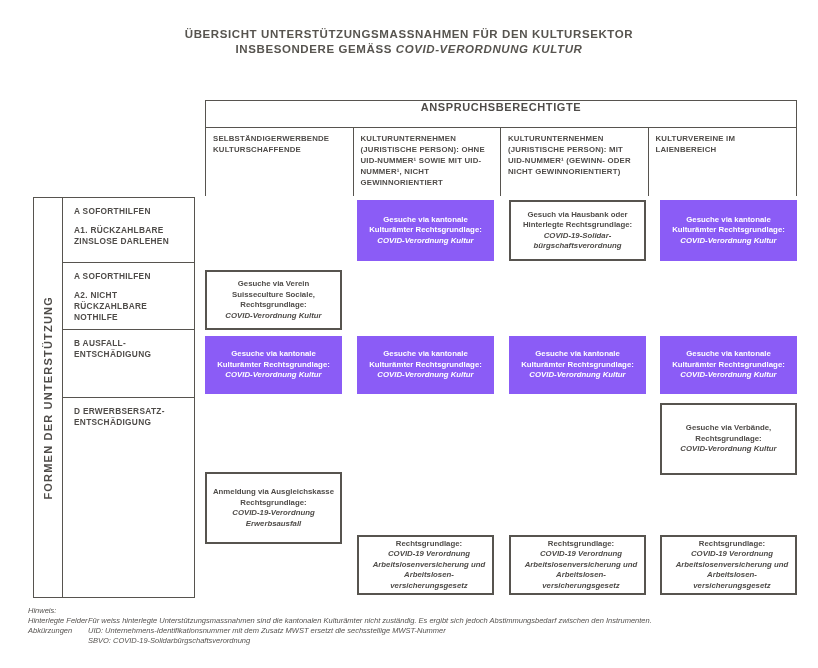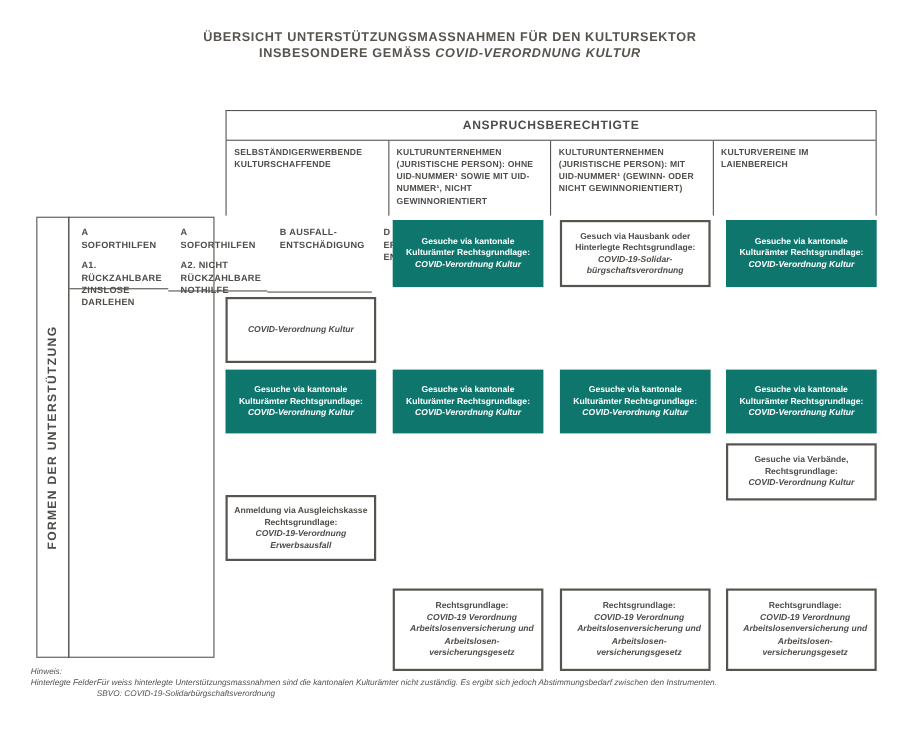"ANSPRUCHSBERECHTIGTE" .hdr-box { align-items: center -> flex-start }
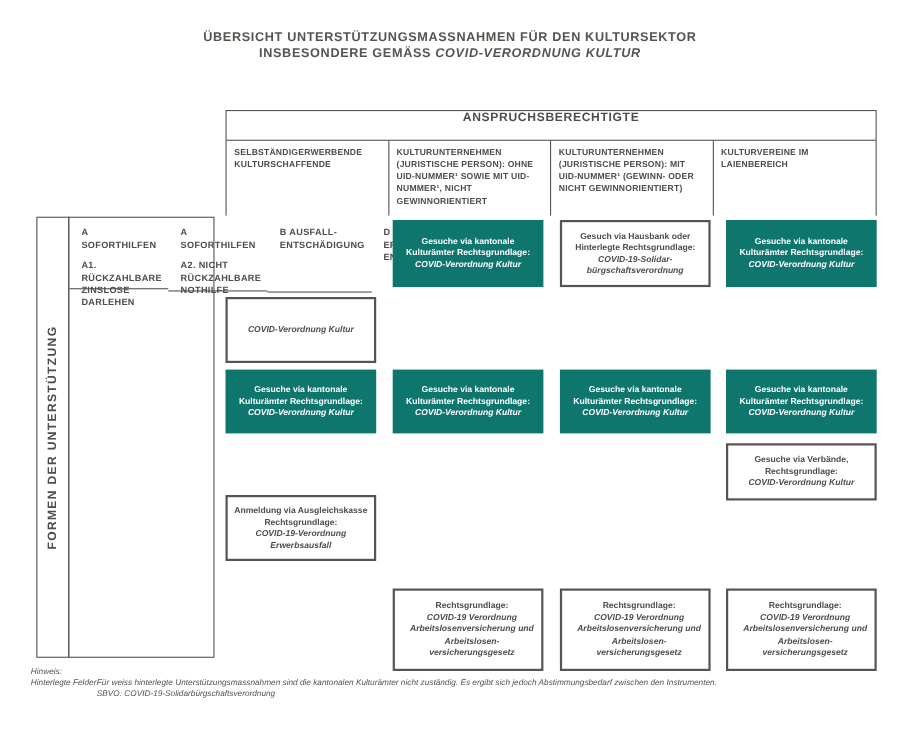"A SOFORTHILFEN" .rows-box { flex-direction: row -> column }
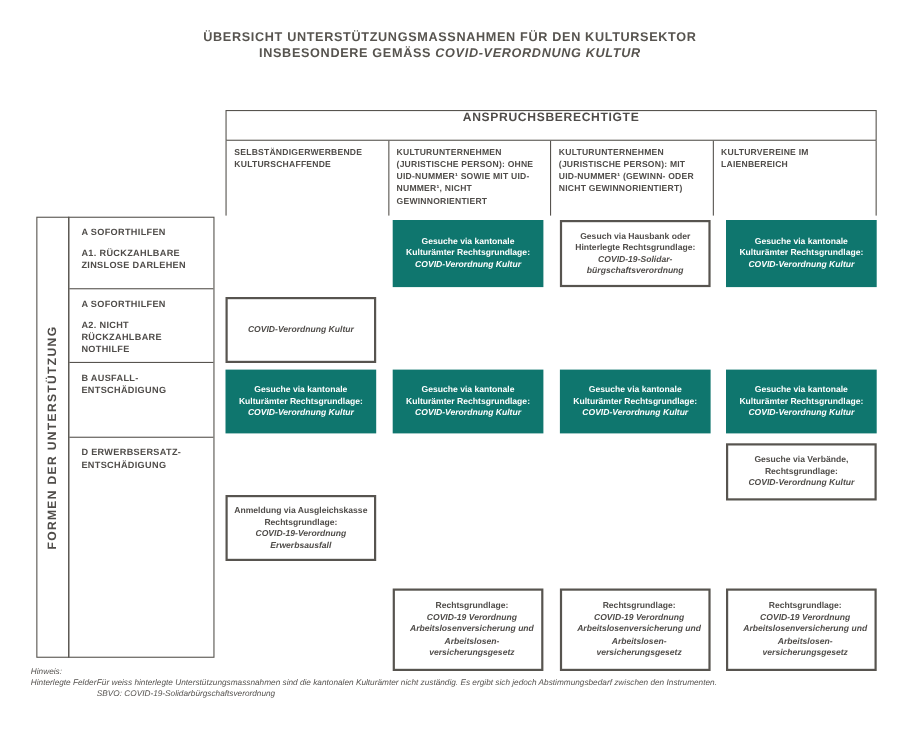"Gesuche via kantonale Kulturämter" .cell.dark { background: #0f766e -> #8b5cf6 }
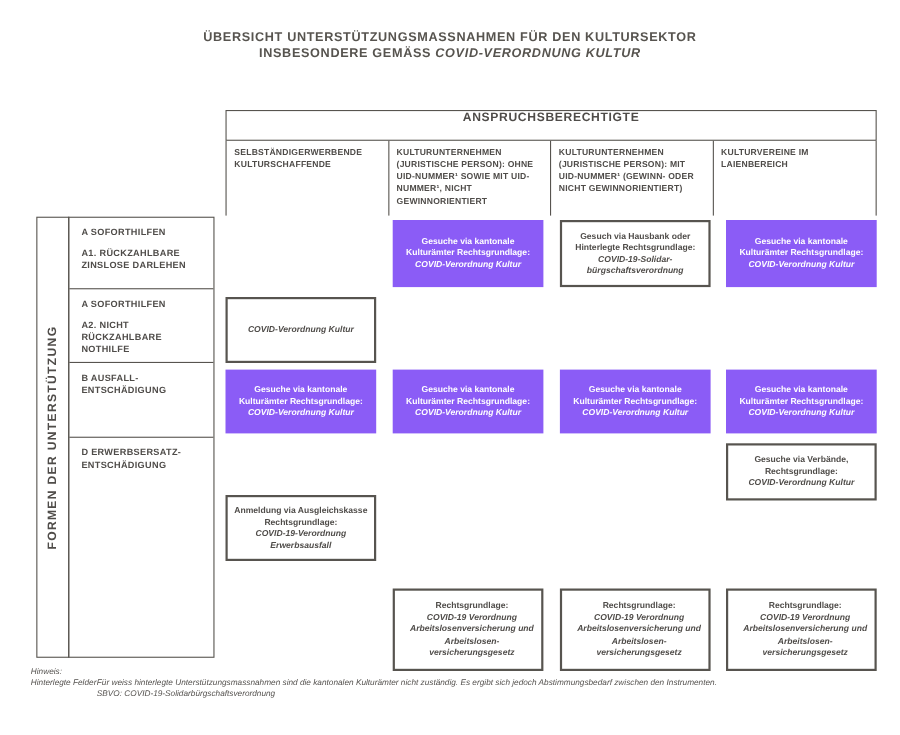"Gesuche via Verein Suisseculture" span { html: none -> <span>Gesuche via Verein Suisseculture Sociale, Rechtsgrundlage:</span> }
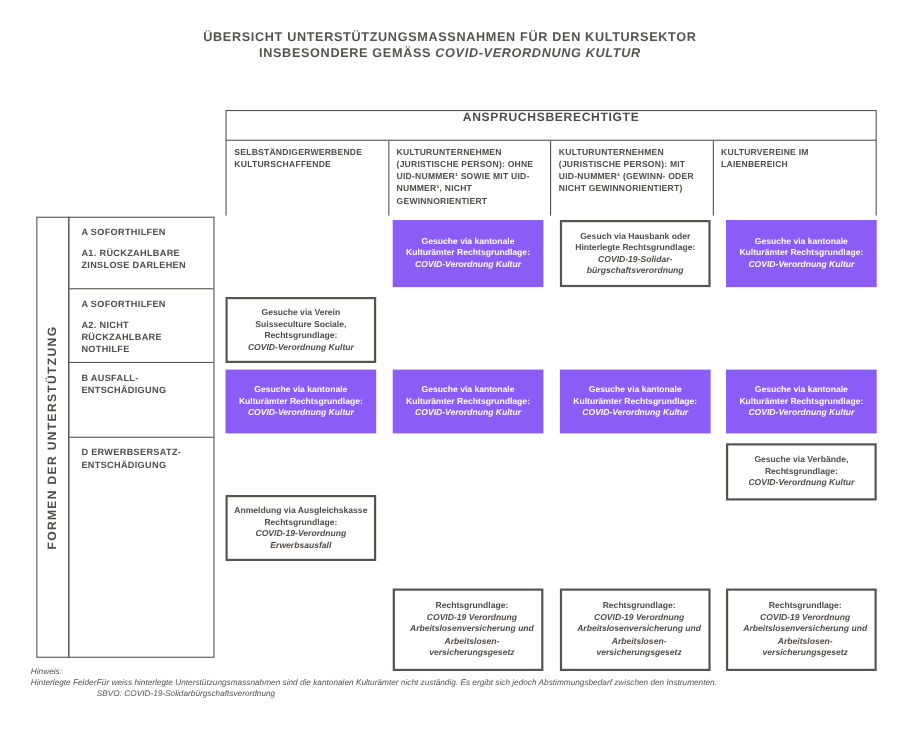"Gesuche via Verbände, Rechtsgrundlage:" .r3 { height: 52px -> 72px }
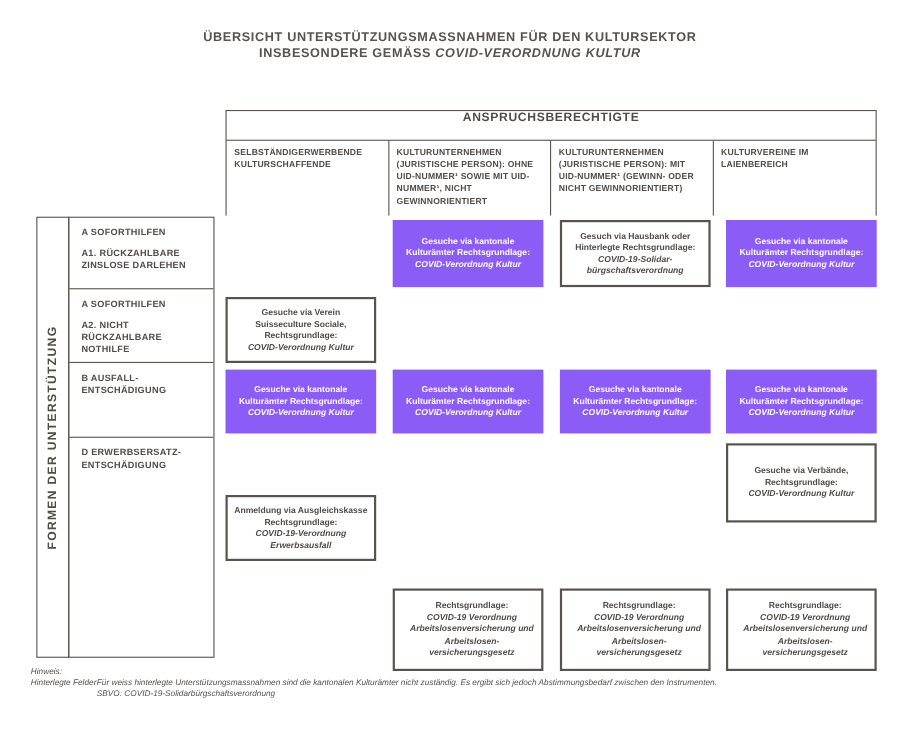"Anmeldung via Ausgleichskasse" .r4 { height: 60px -> 72px; top: 253px -> 275px }
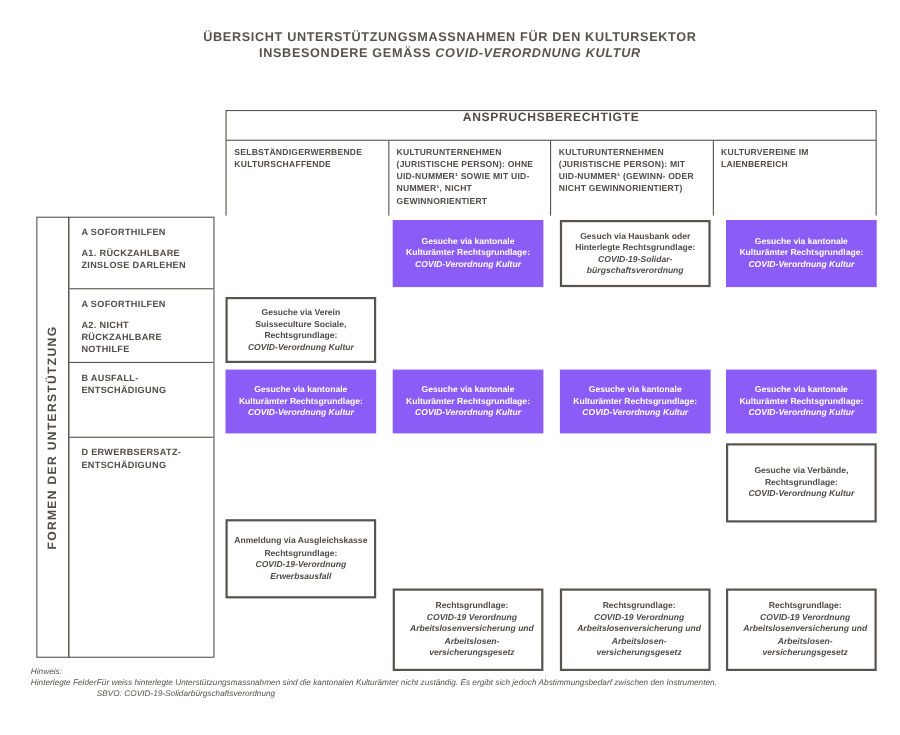"Rechtsgrundlage:" .r5 { height: 75px -> 60px }
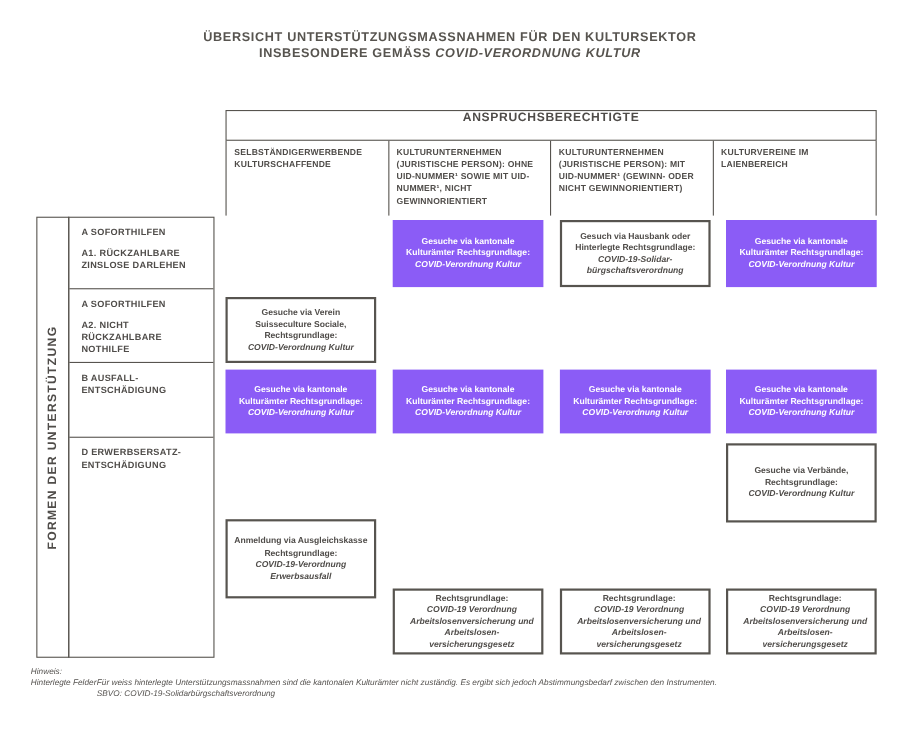"Abkürzungen" div.note-line { html: none -> <div> <span>Abkürzungen</span> <span>UID: Unternehmens-Identifikationsnummer mit dem Zusatz MWST ersetzt die sechsstellige MWST-Nummer</span> </div> }
